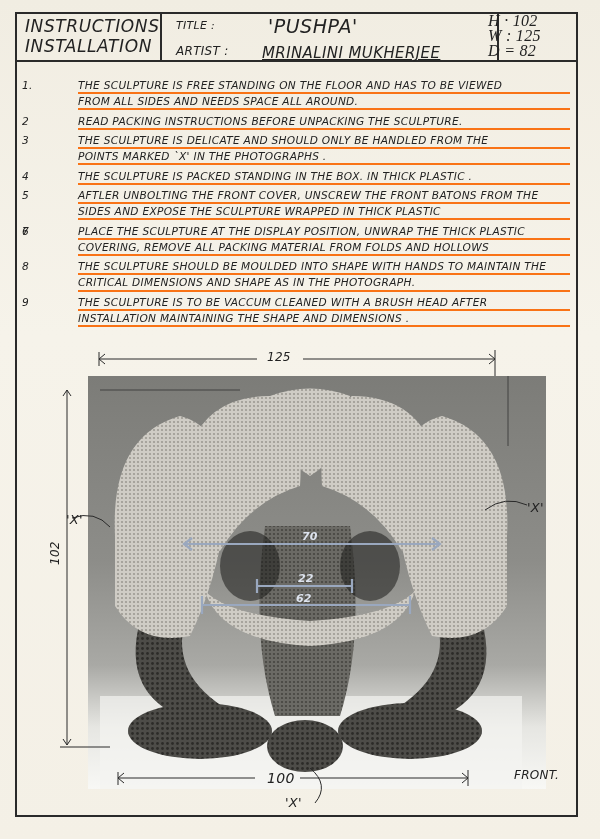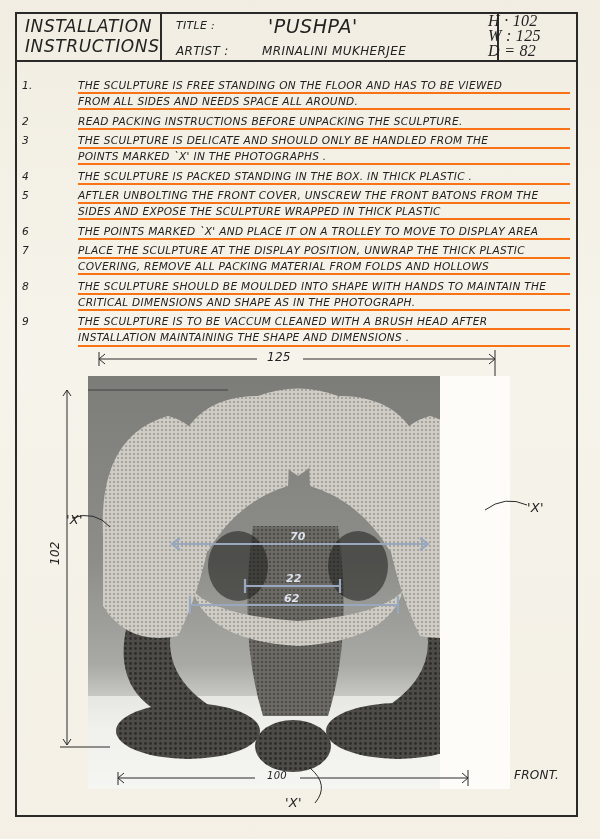"INSTALLATION" div { order: before "INSTRUCTIONS" -> after "INSTRUCTIONS" }
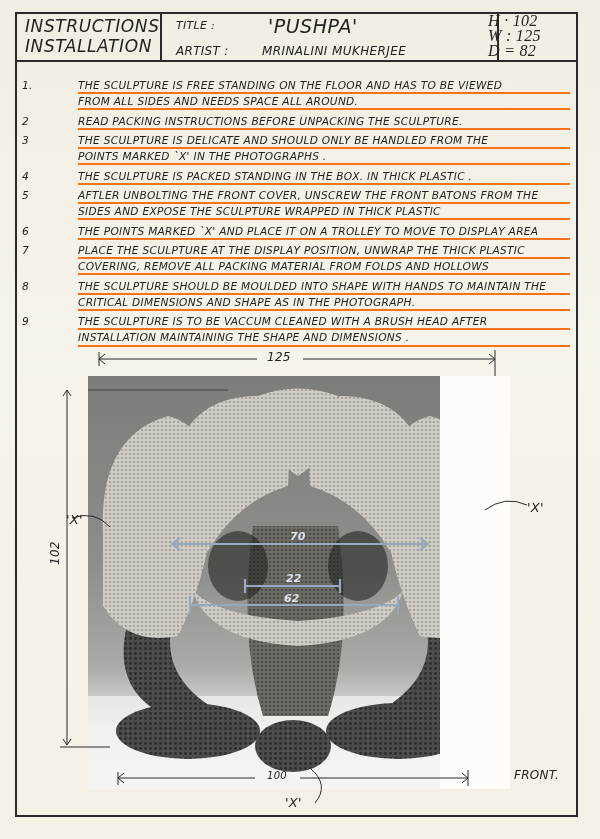"MRINALINI MUKHERJEE" .artist-val { font-size: 12px -> 15px; text-decoration: none -> underline }
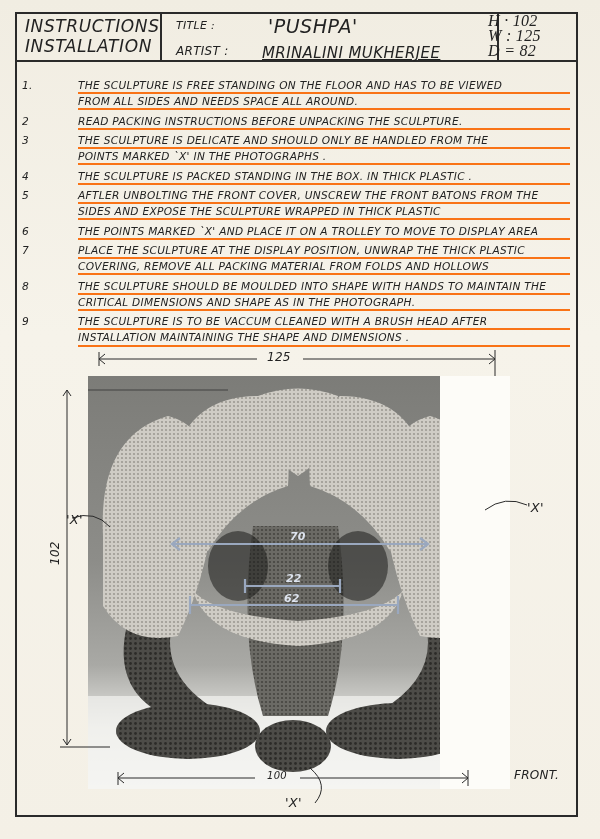"THE POINTS MARKED `X' AND" div.rule { html: <div>the points marked `X' and place it on a trolley to move to display area</div> -> none }
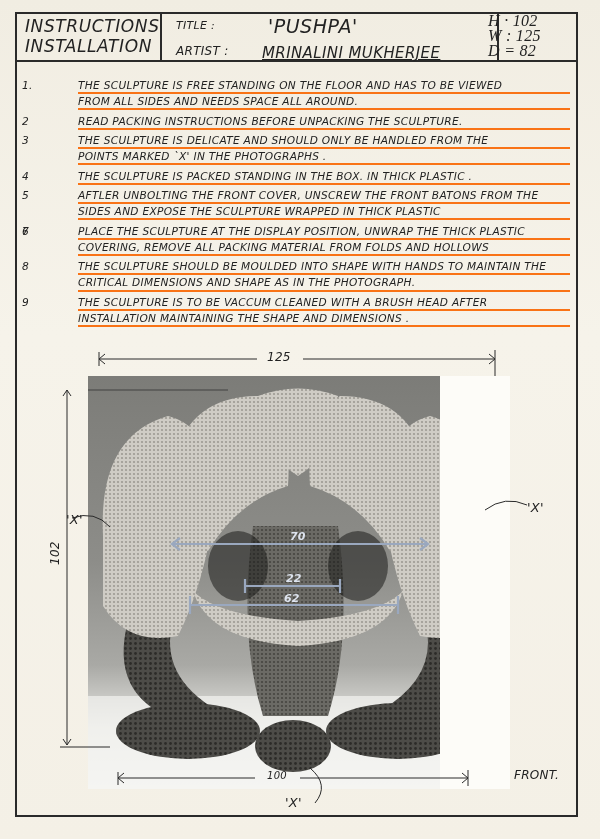"70" .photo { padding-left: none -> 12px; width: 352px -> 446px }
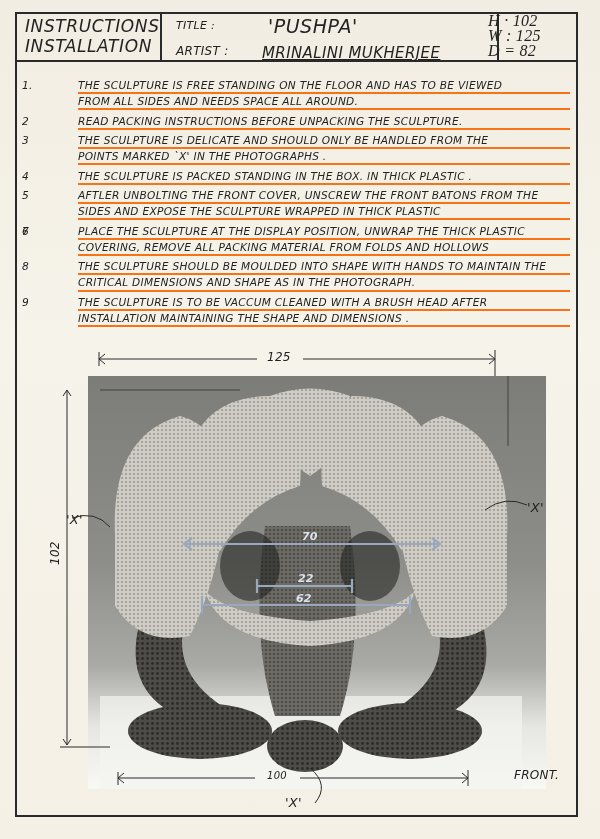"100" div.dim-lbl { font-size: 10px -> 14px }
